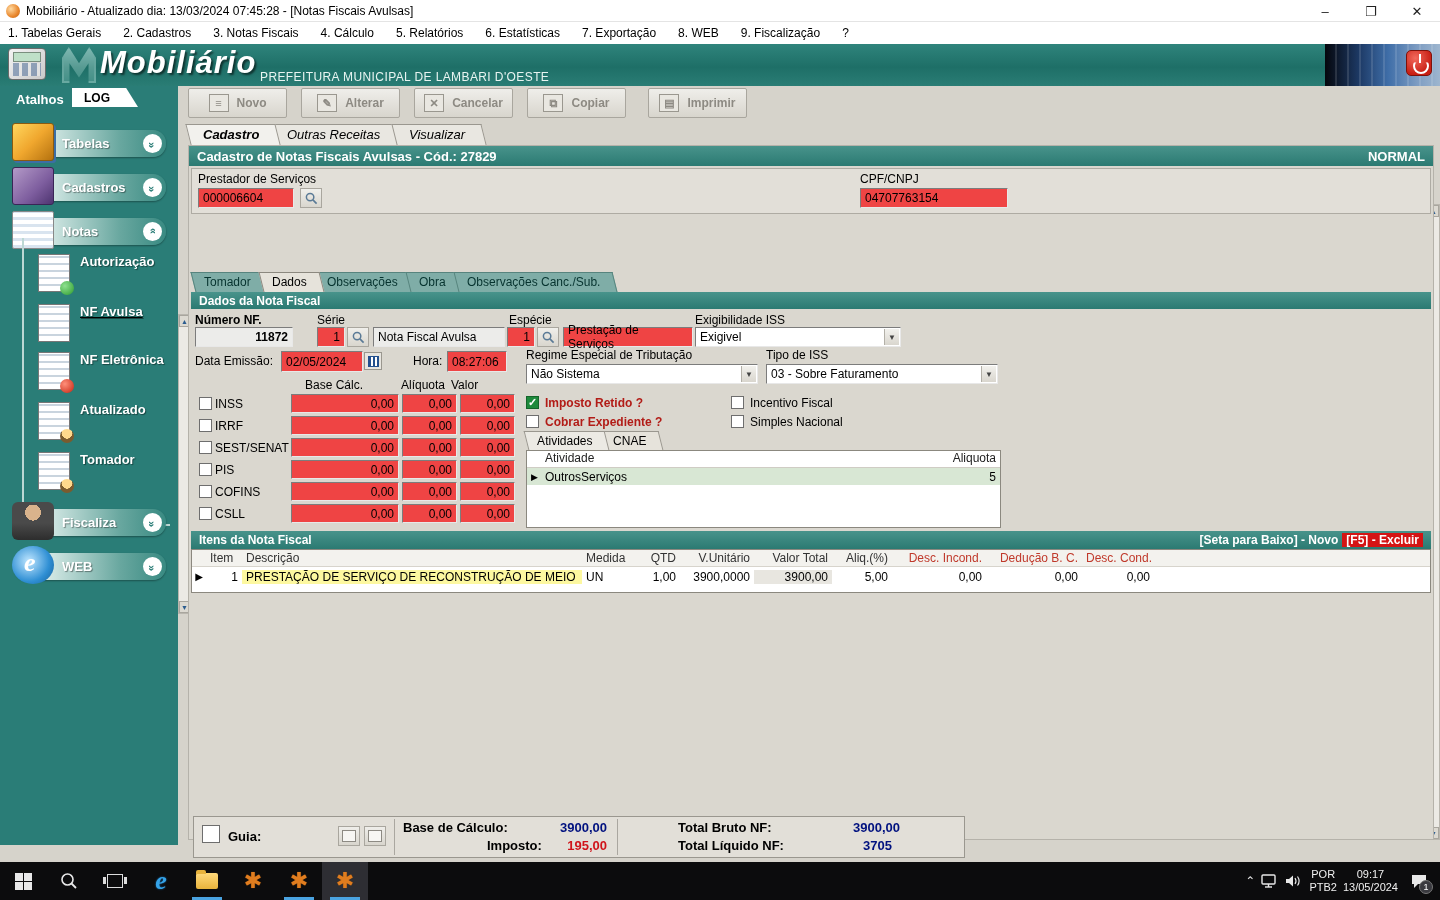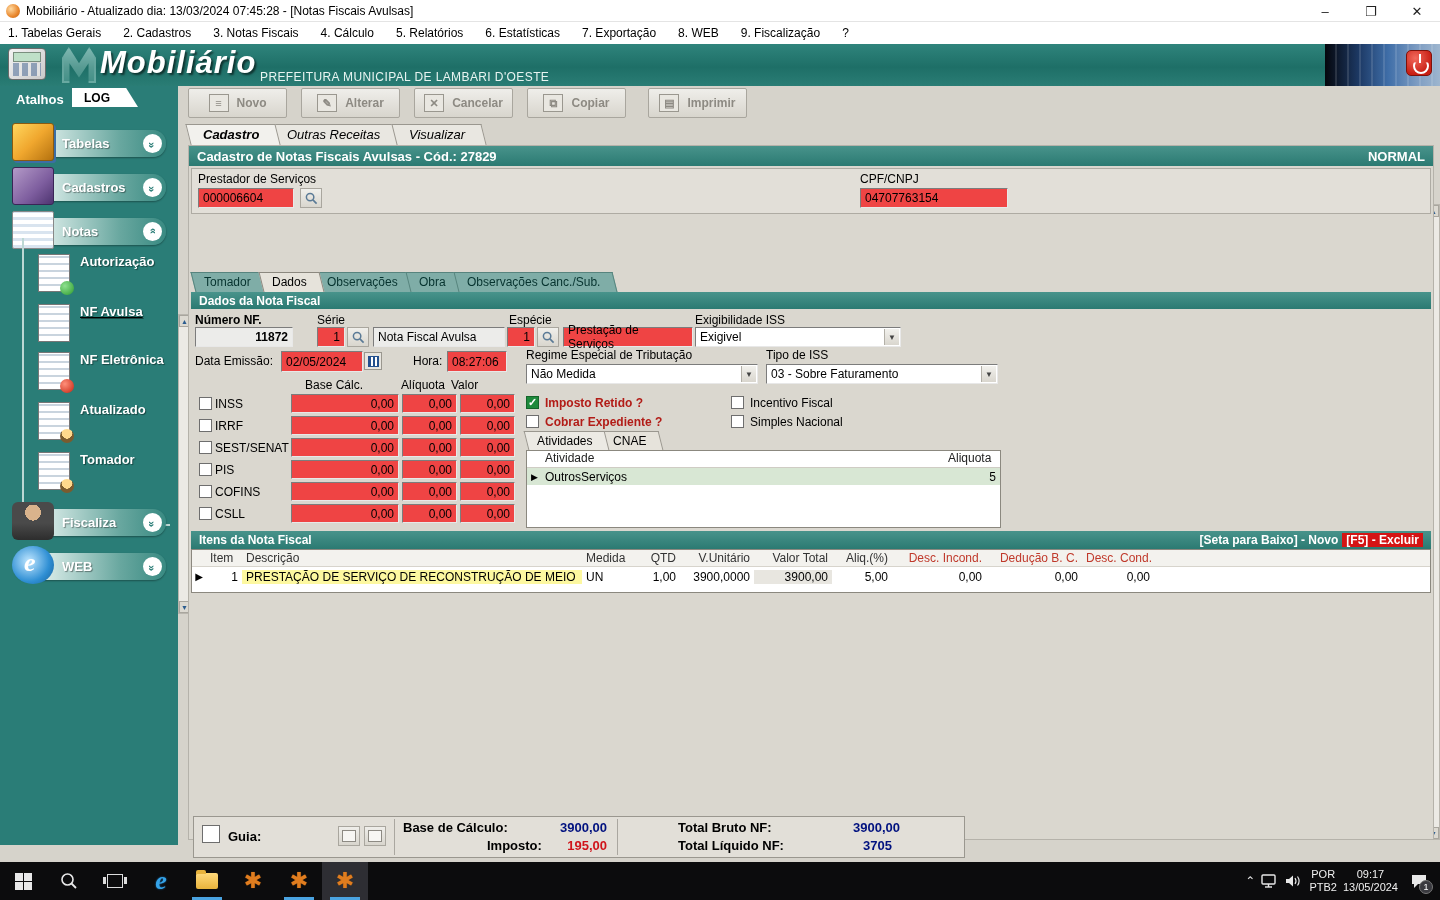"Não Medida" span { text: Medida -> Sistema }
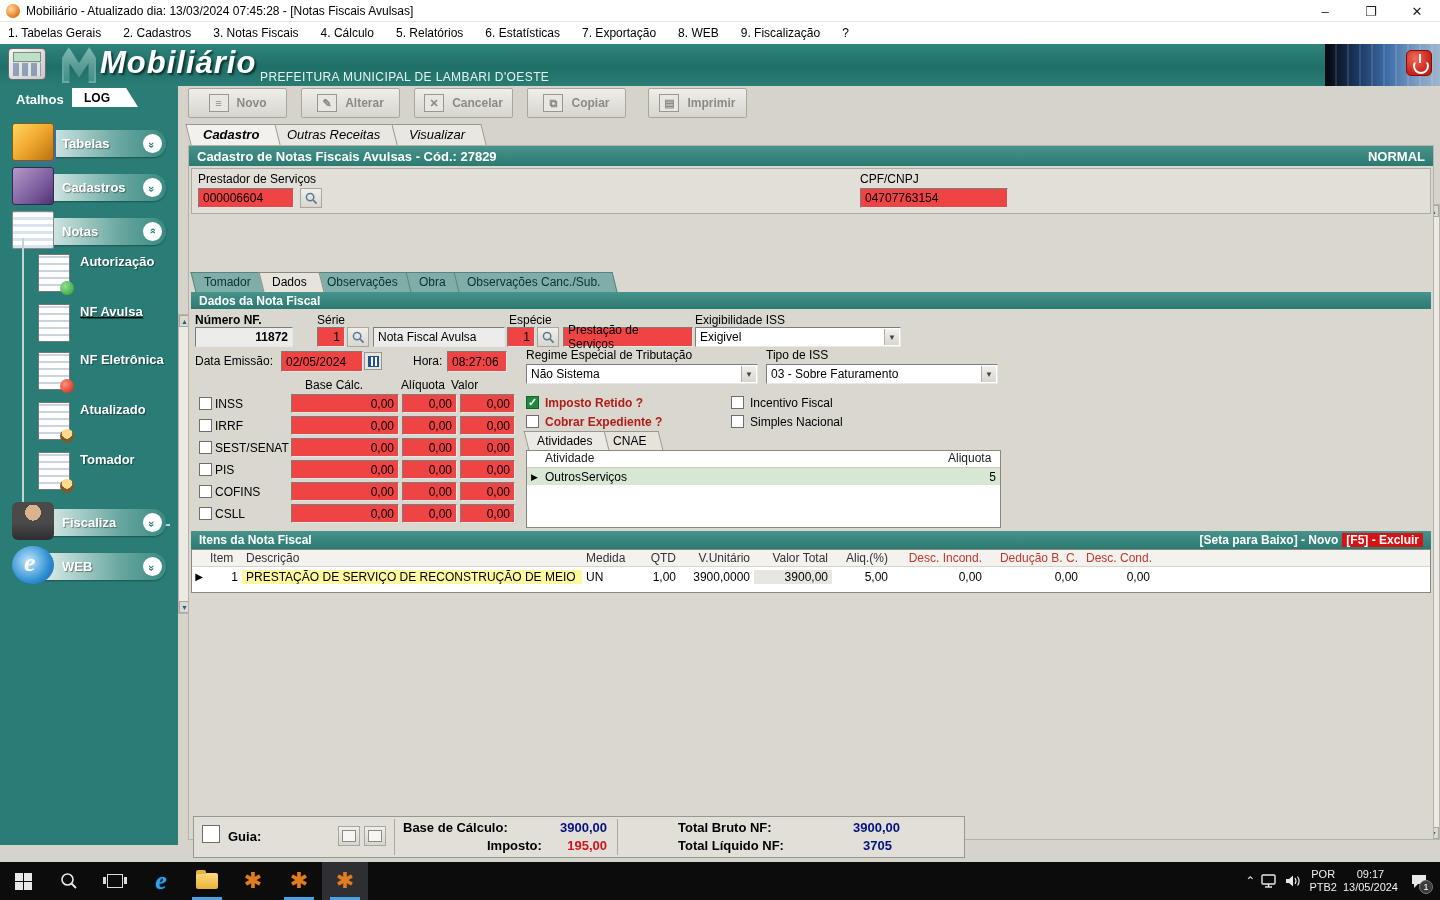"Aliquota" div.ig-cell { text-align: none -> right }
